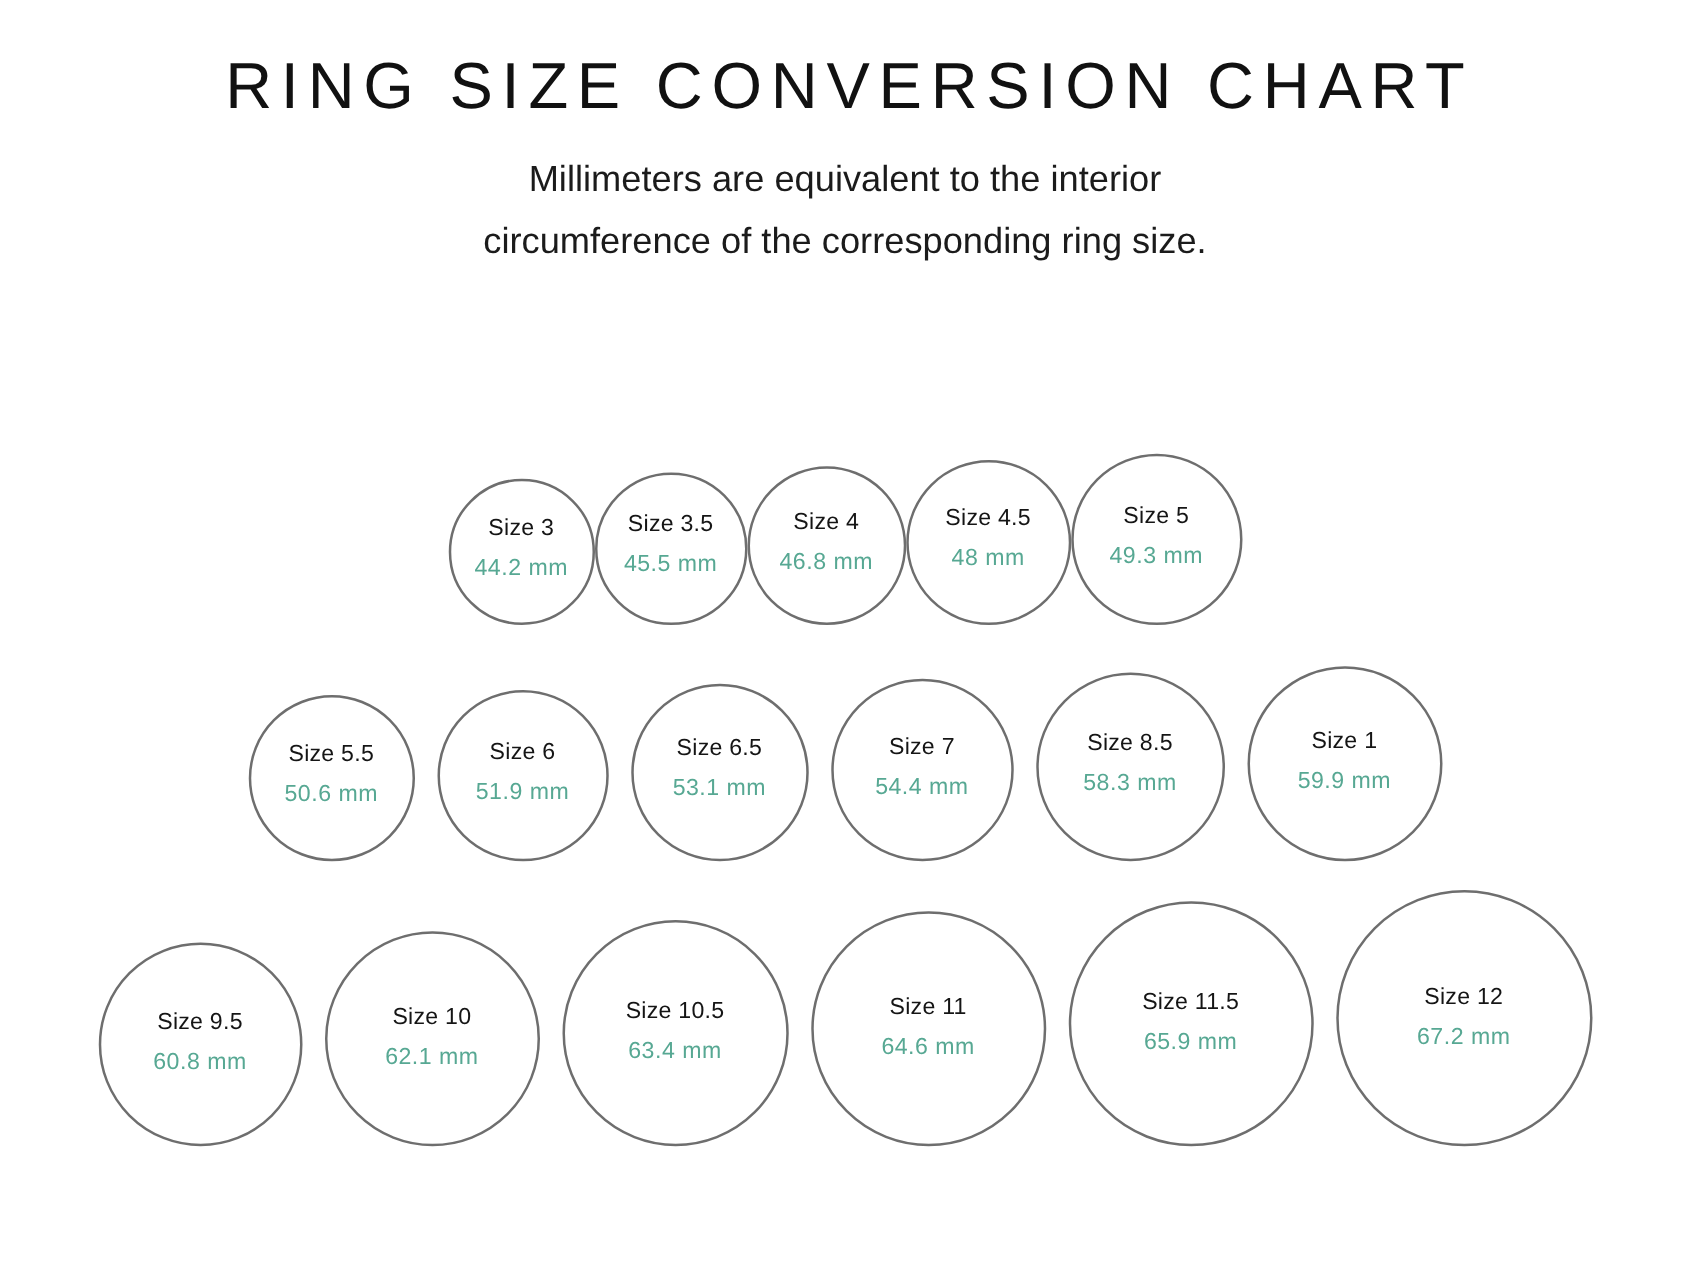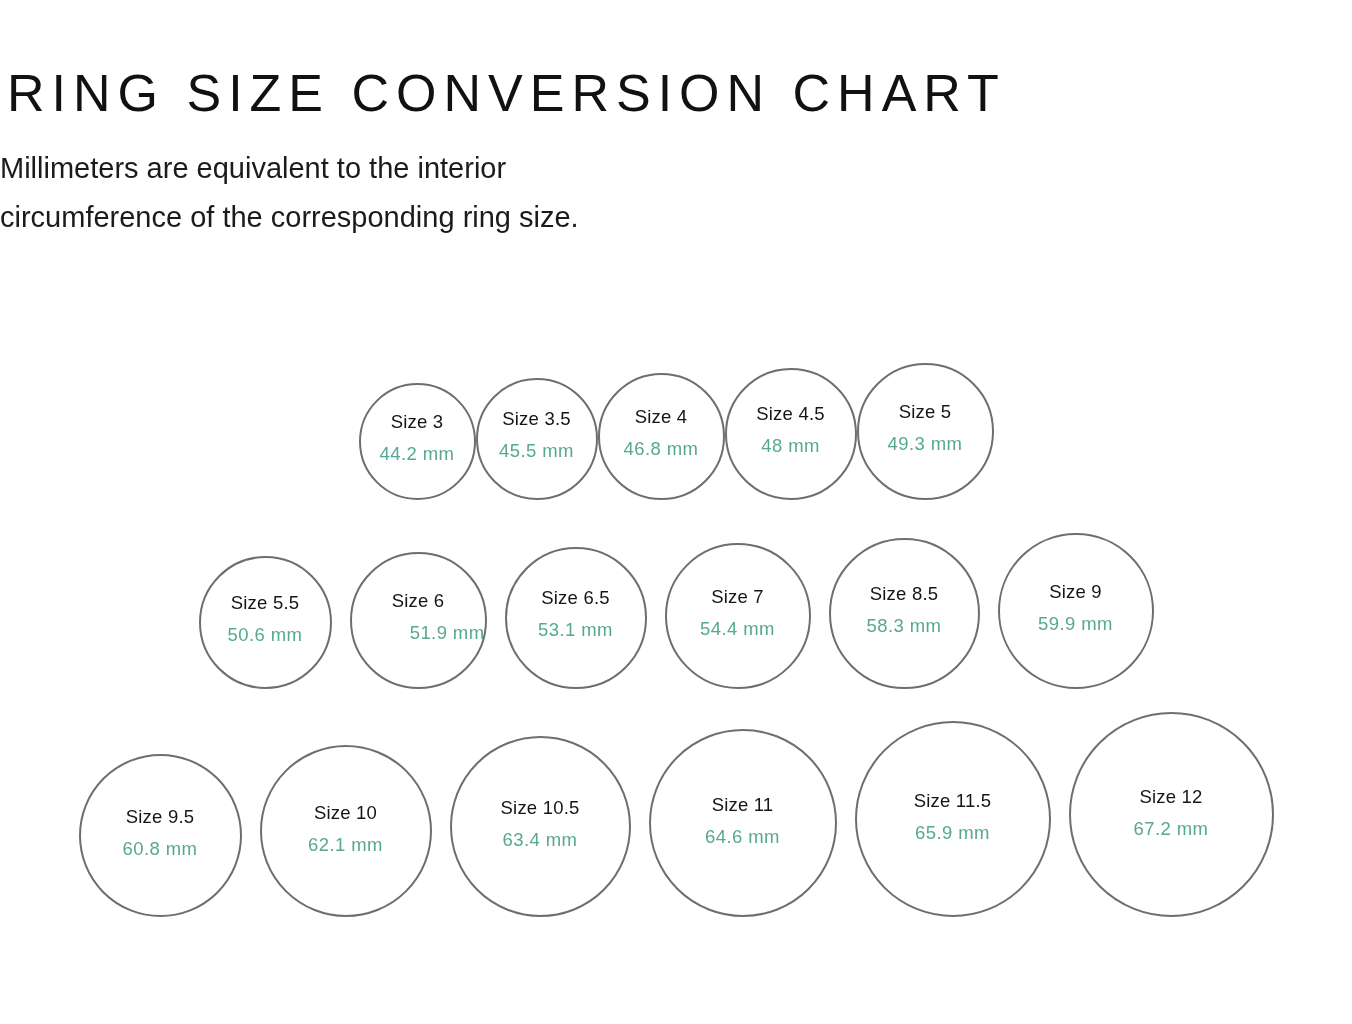"RING SIZE CONVERSION CHART" .header { padding-top: 64px -> 40px; text-align: left -> center }
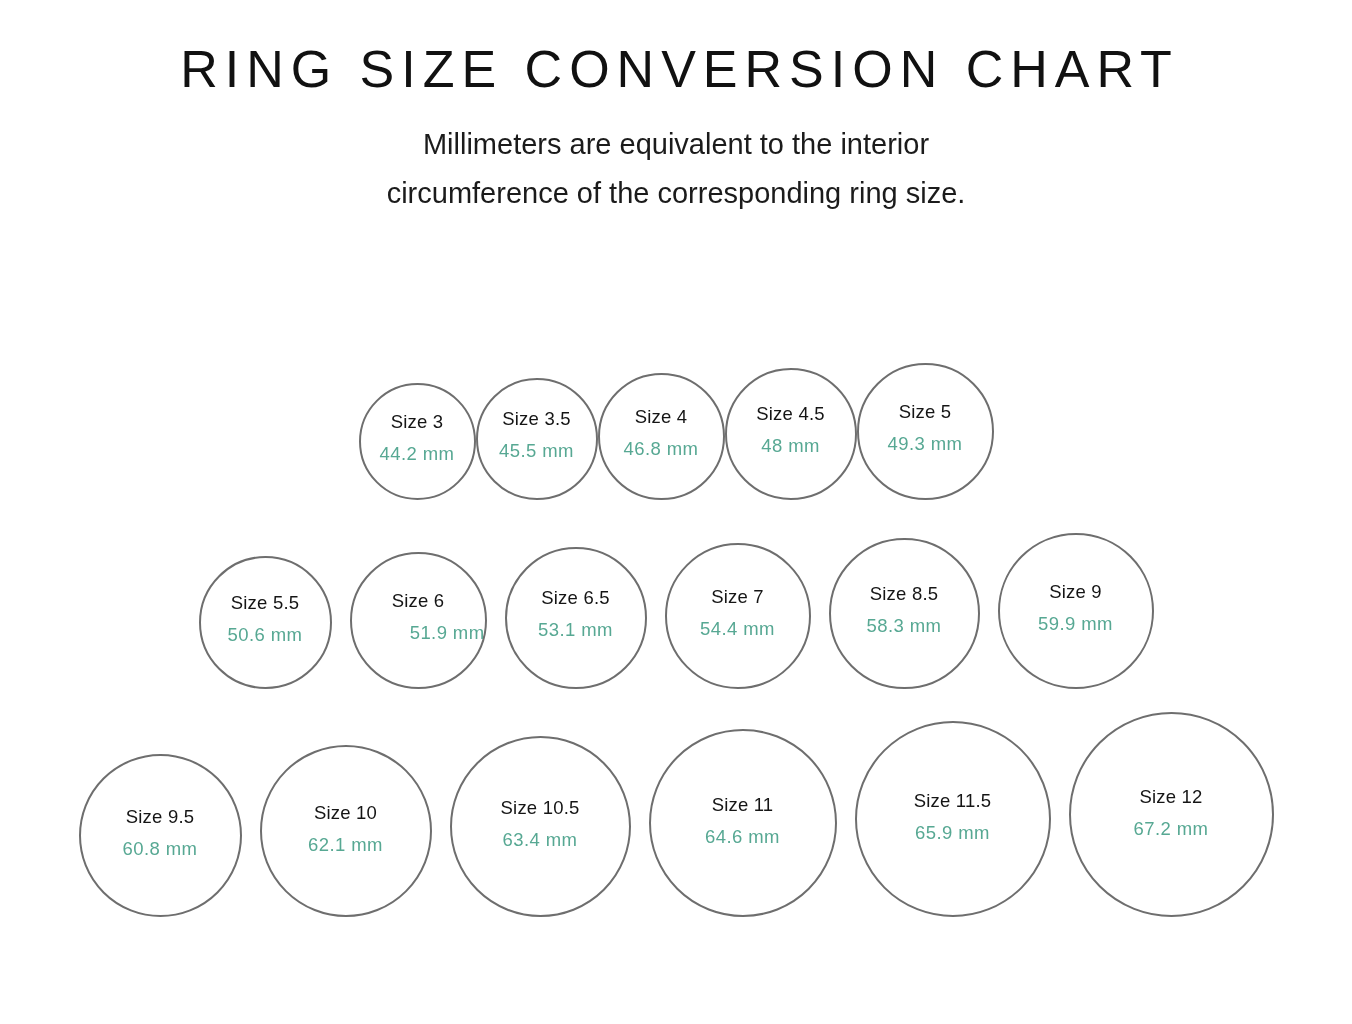"Size 9" span.size-label { text: 9 -> 1 }
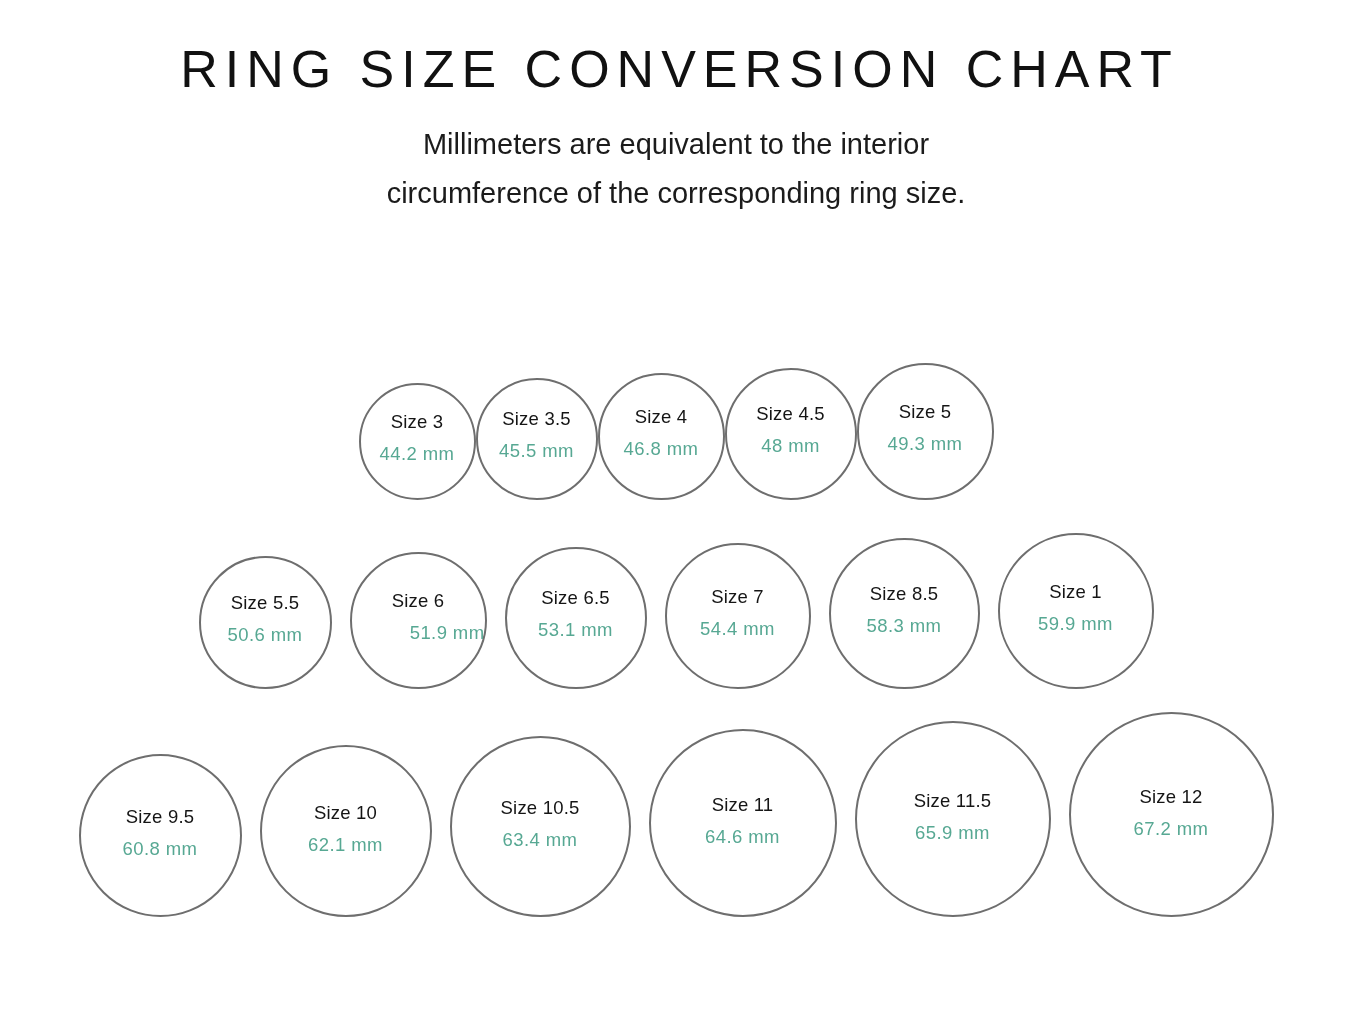"51.9 mm" span.mm-value { text-align: right -> none }
